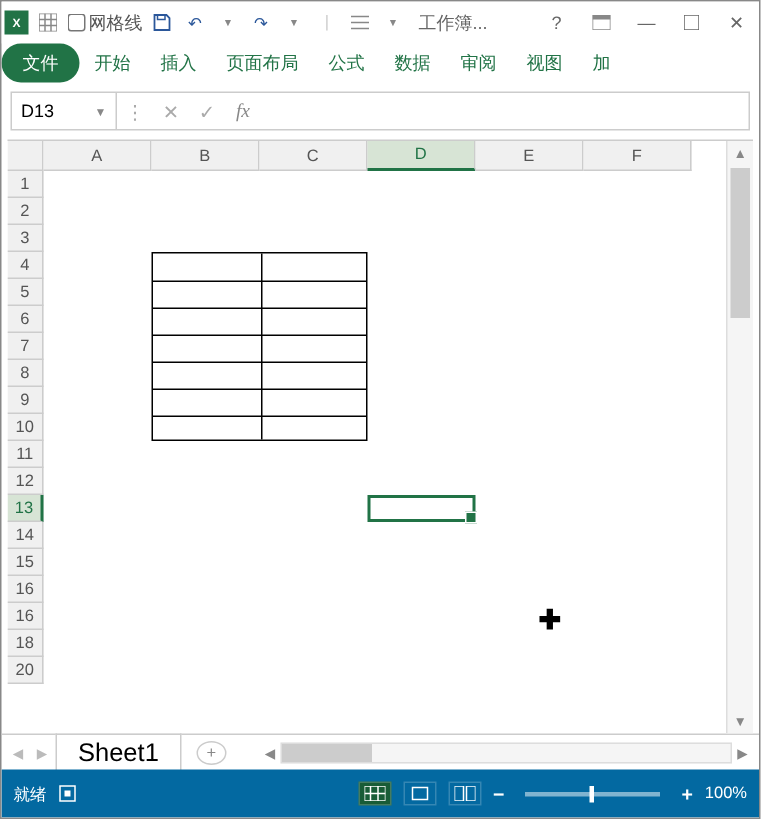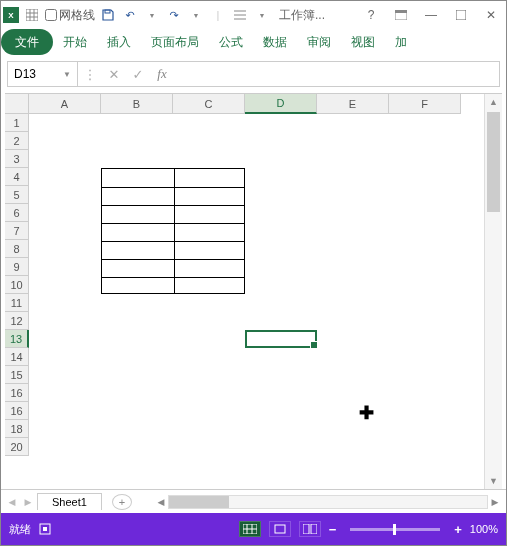"Sheet1" .sheet-tab { font-size: 11px -> 17px }
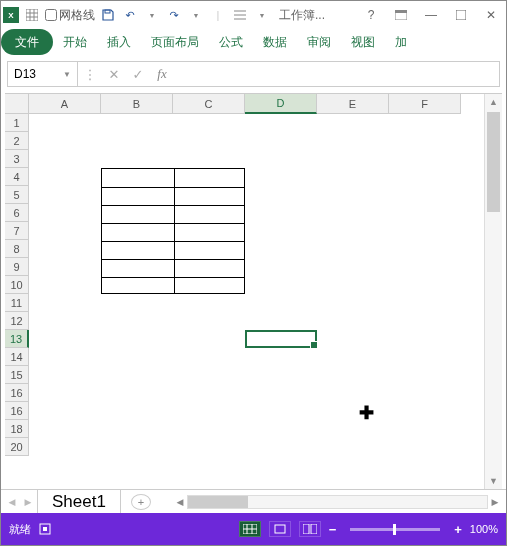"就绪" .status { background: #6d28d9 -> #0369a1 }
